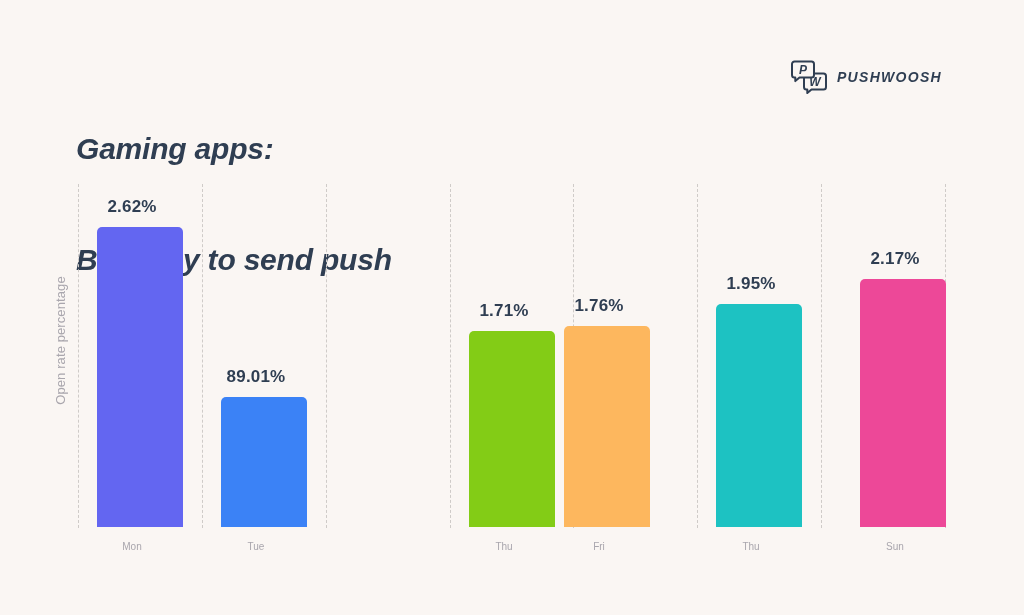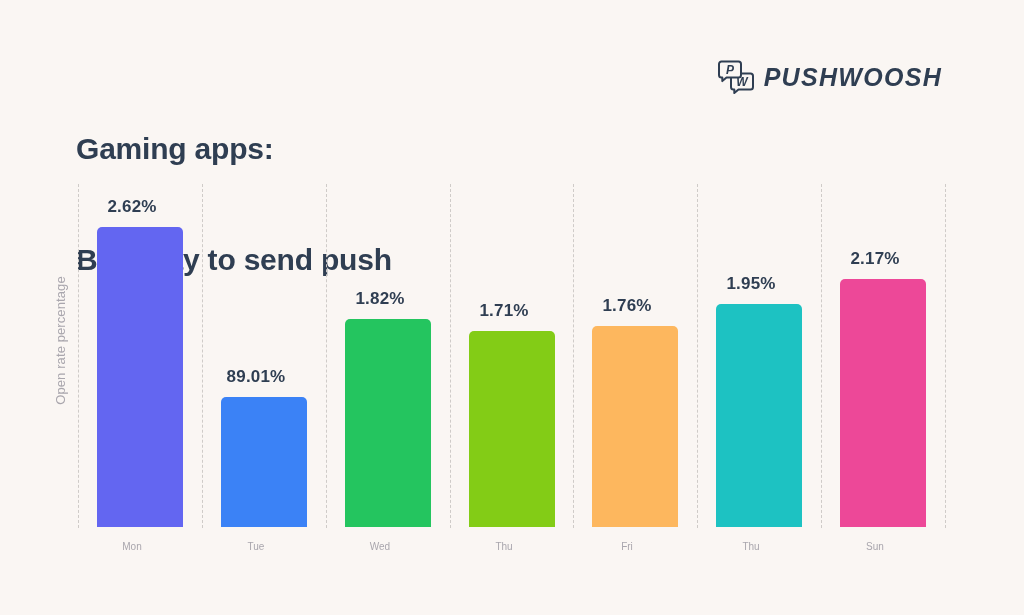"PUSHWOOSH" #logo-wordmark { font-size: 25px -> 14px }
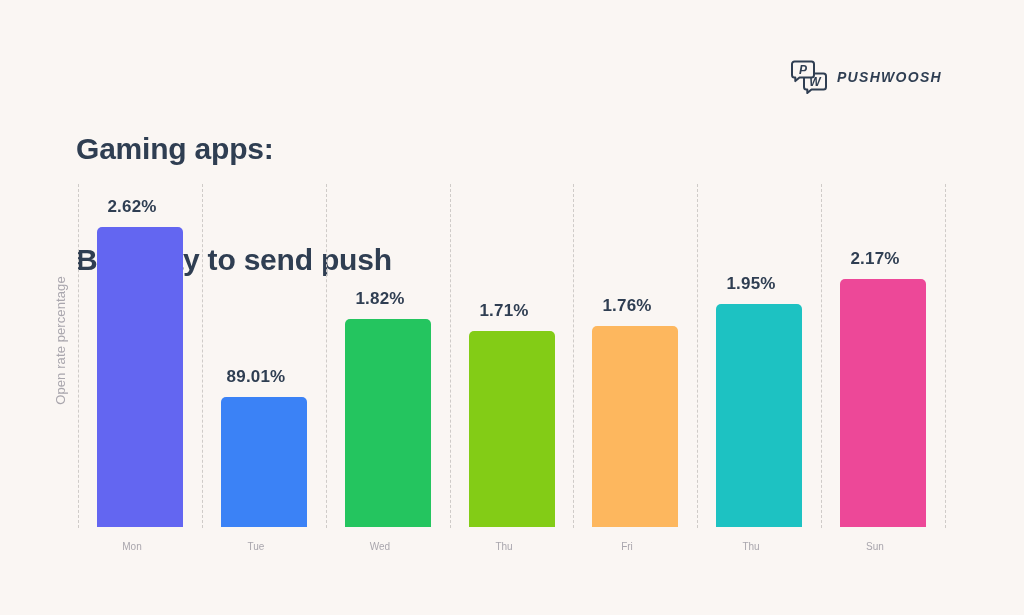"Gaming apps:" #chart-title .title-line { font-style: none -> italic }
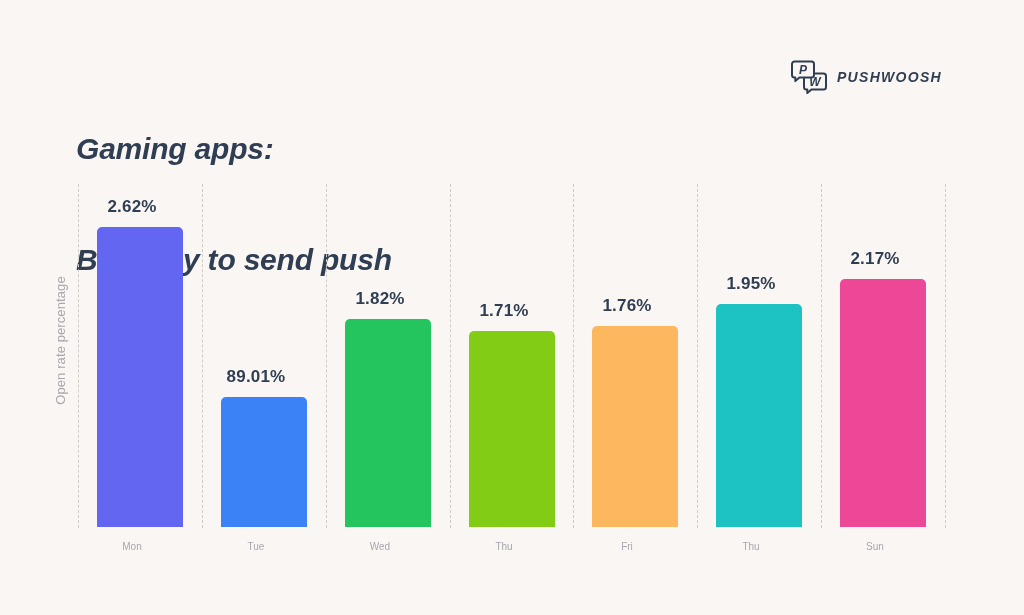"2.17%" div.bar-group { left: 840px -> 860px }
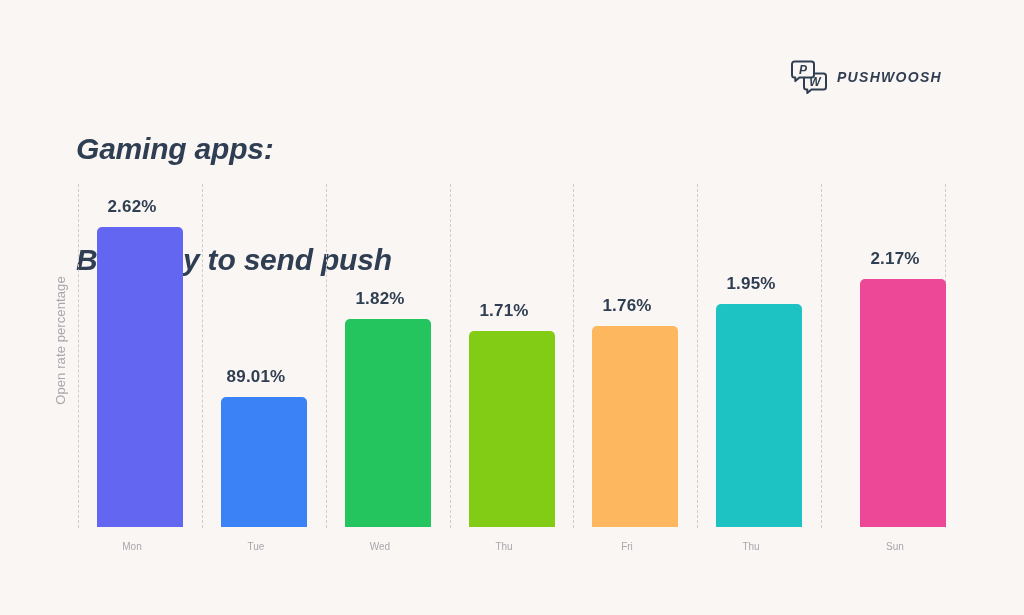"1.82%" div.bar-group { html: <div> <span>1.82%</span> <div></div> <span>Wed</span> </div> -> none }
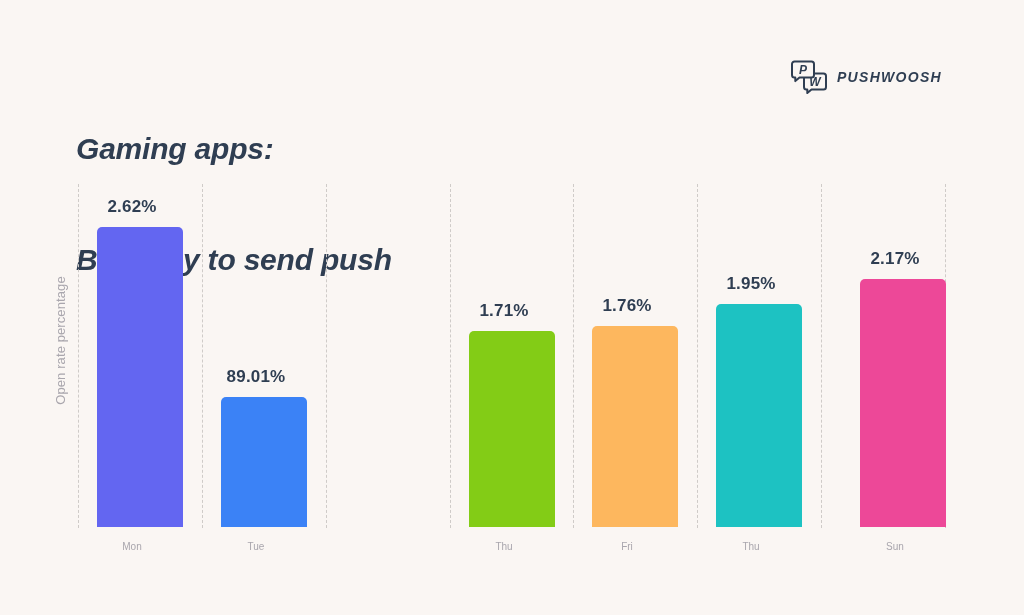"1.76%" div.bar-group { left: 592px -> 564px }
